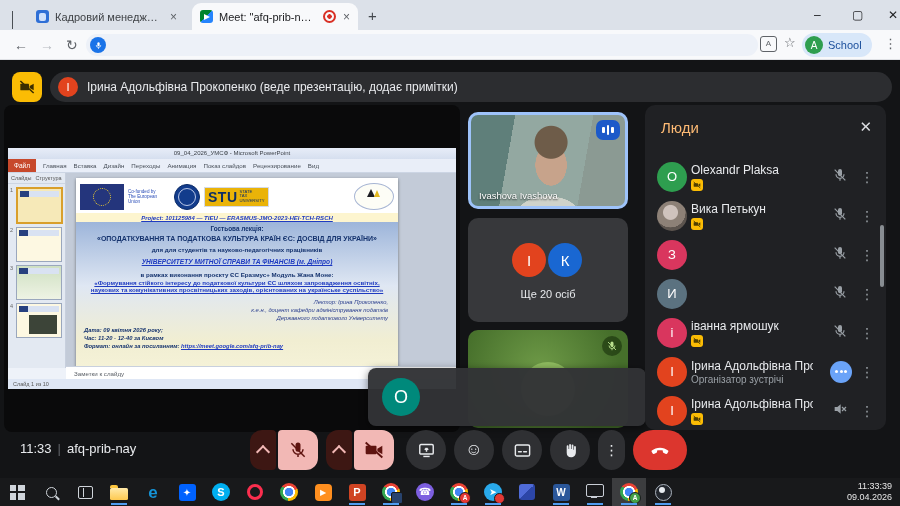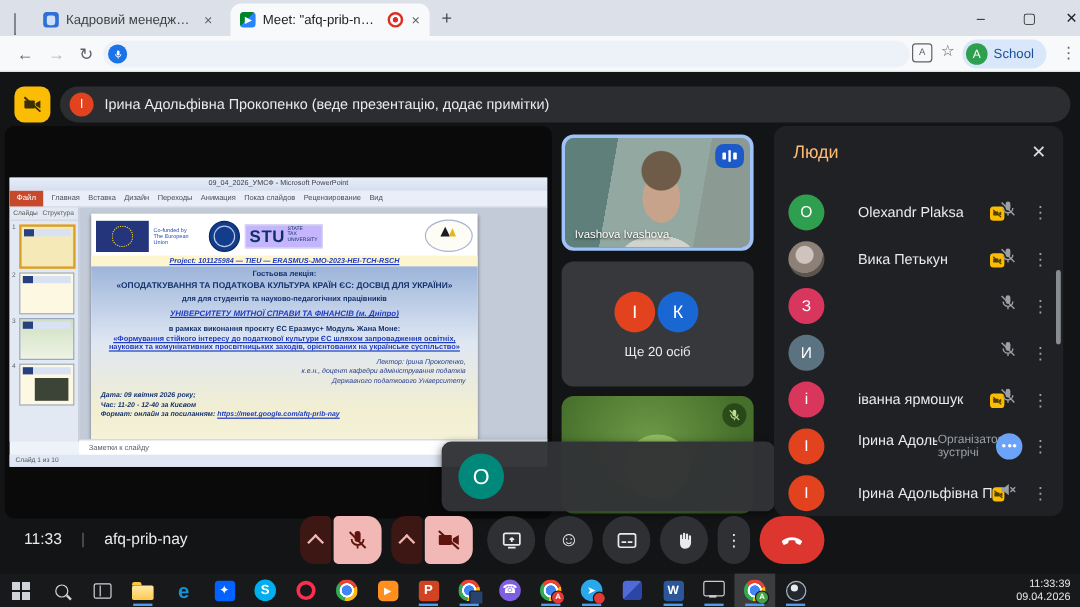"Olexandr Plaksa" .pcol { flex-direction: row -> column; margin-left: 28px -> 4px }
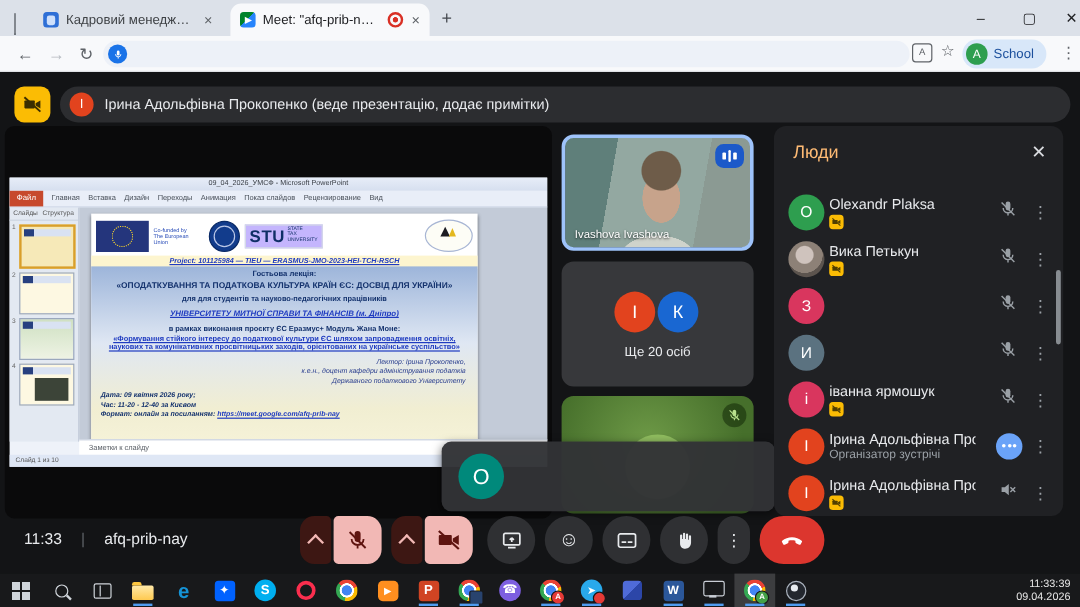"STU" .stubox { align-items: flex-start -> center; background: #c4b5fd -> #eab308 }
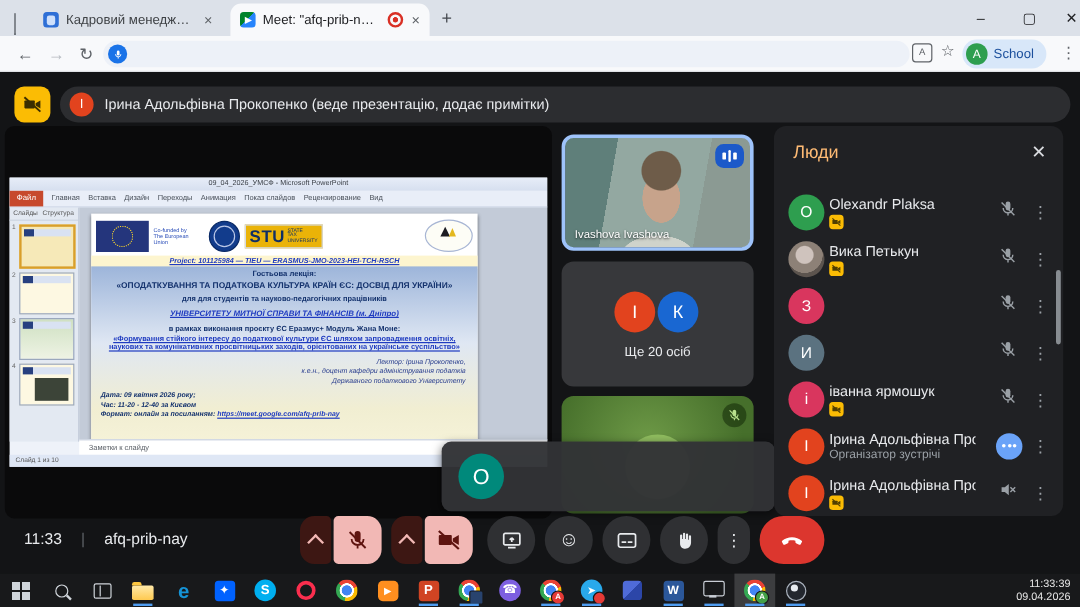"11:33" #meetinfo { gap: 16px -> 6px }
